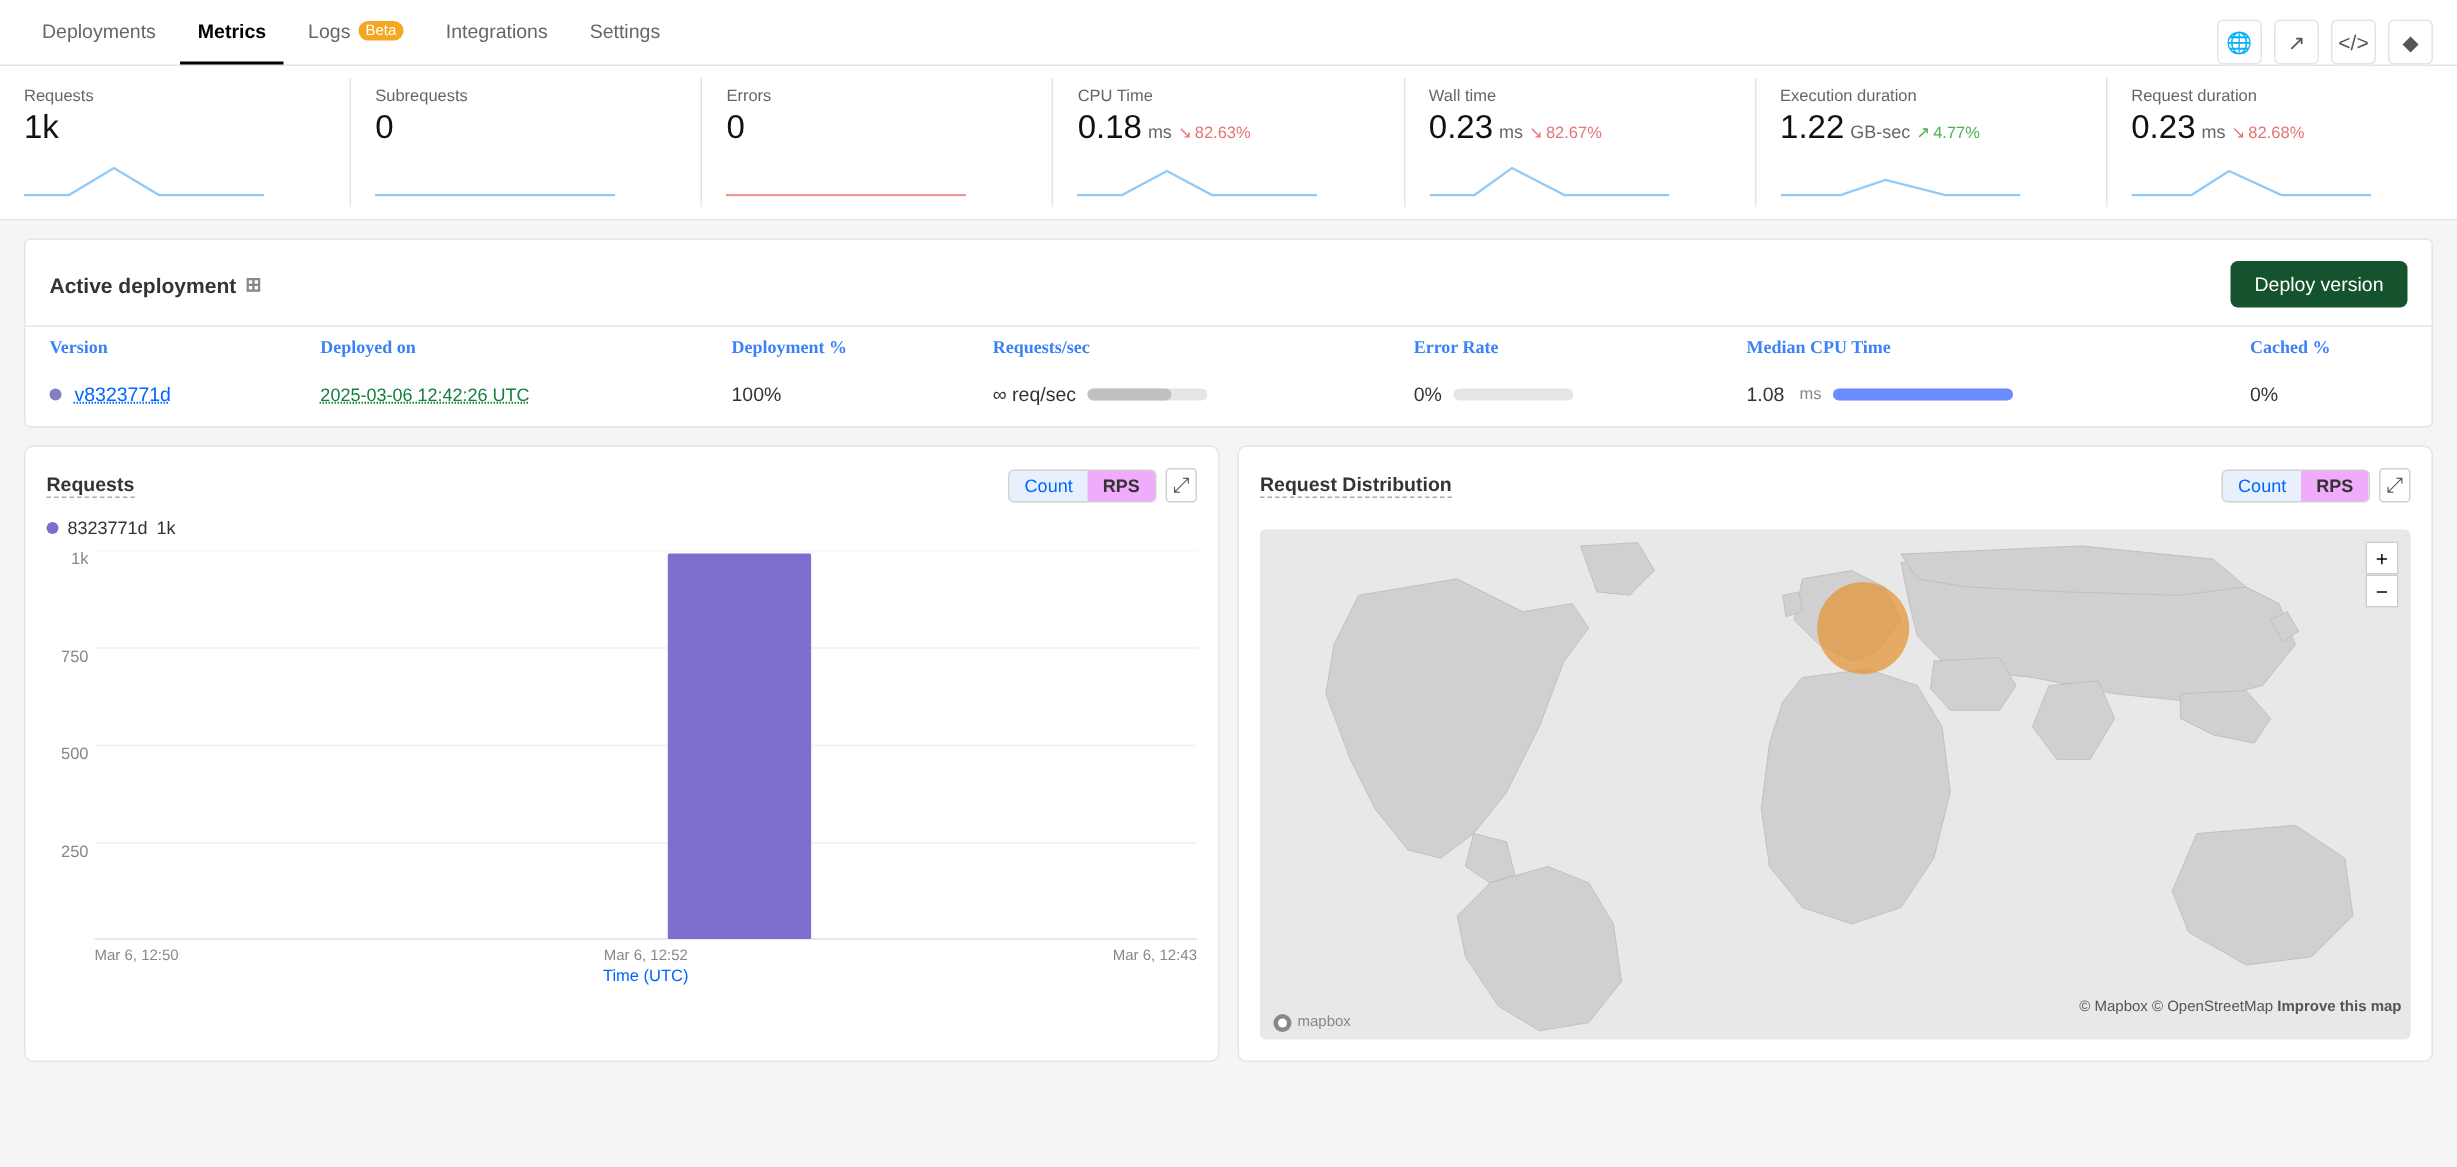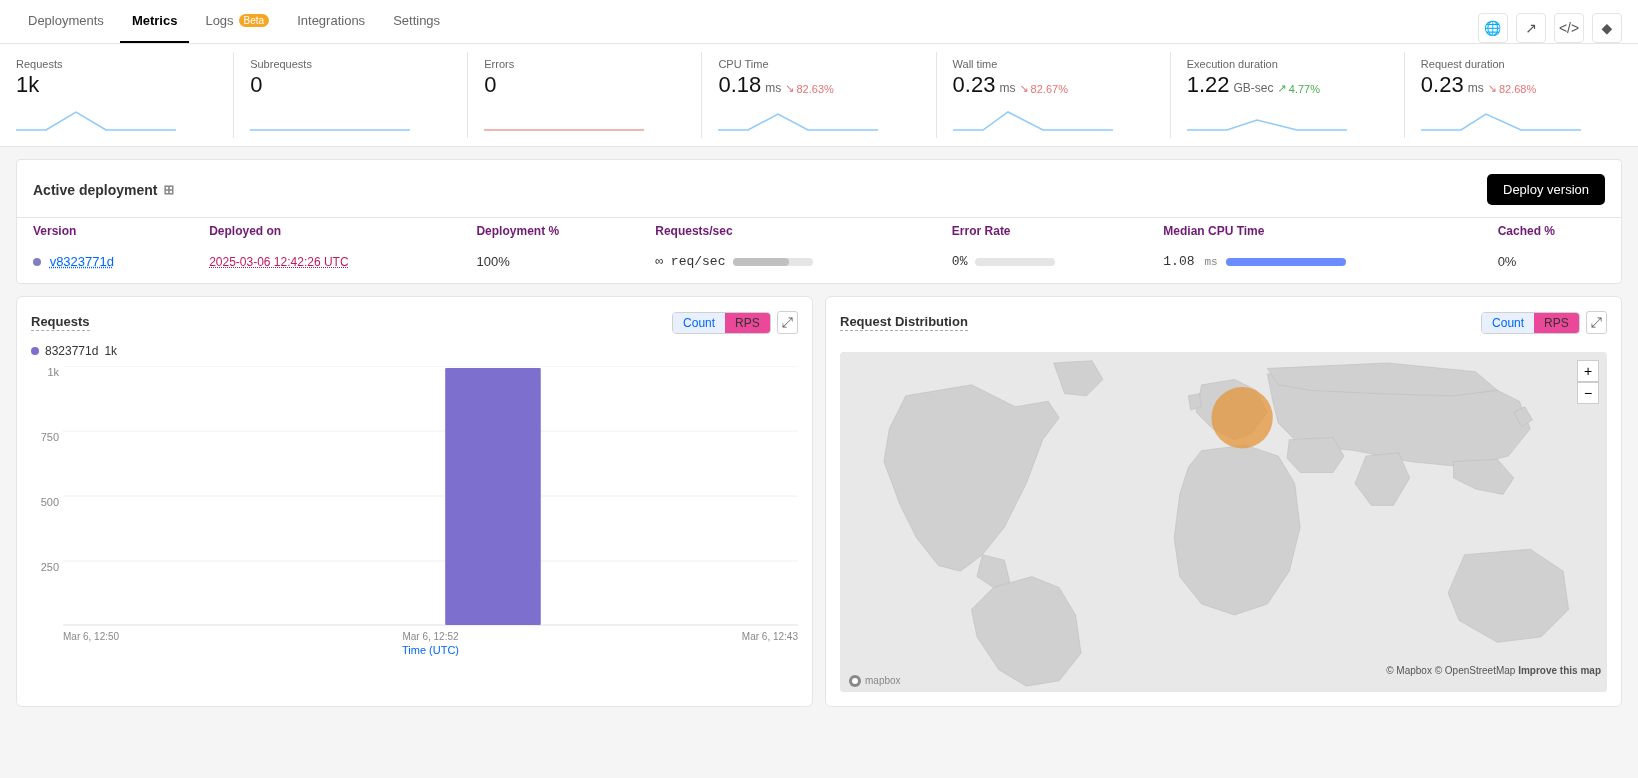"Deploy version" .deploy-btn { background: #000000 -> #14532d }
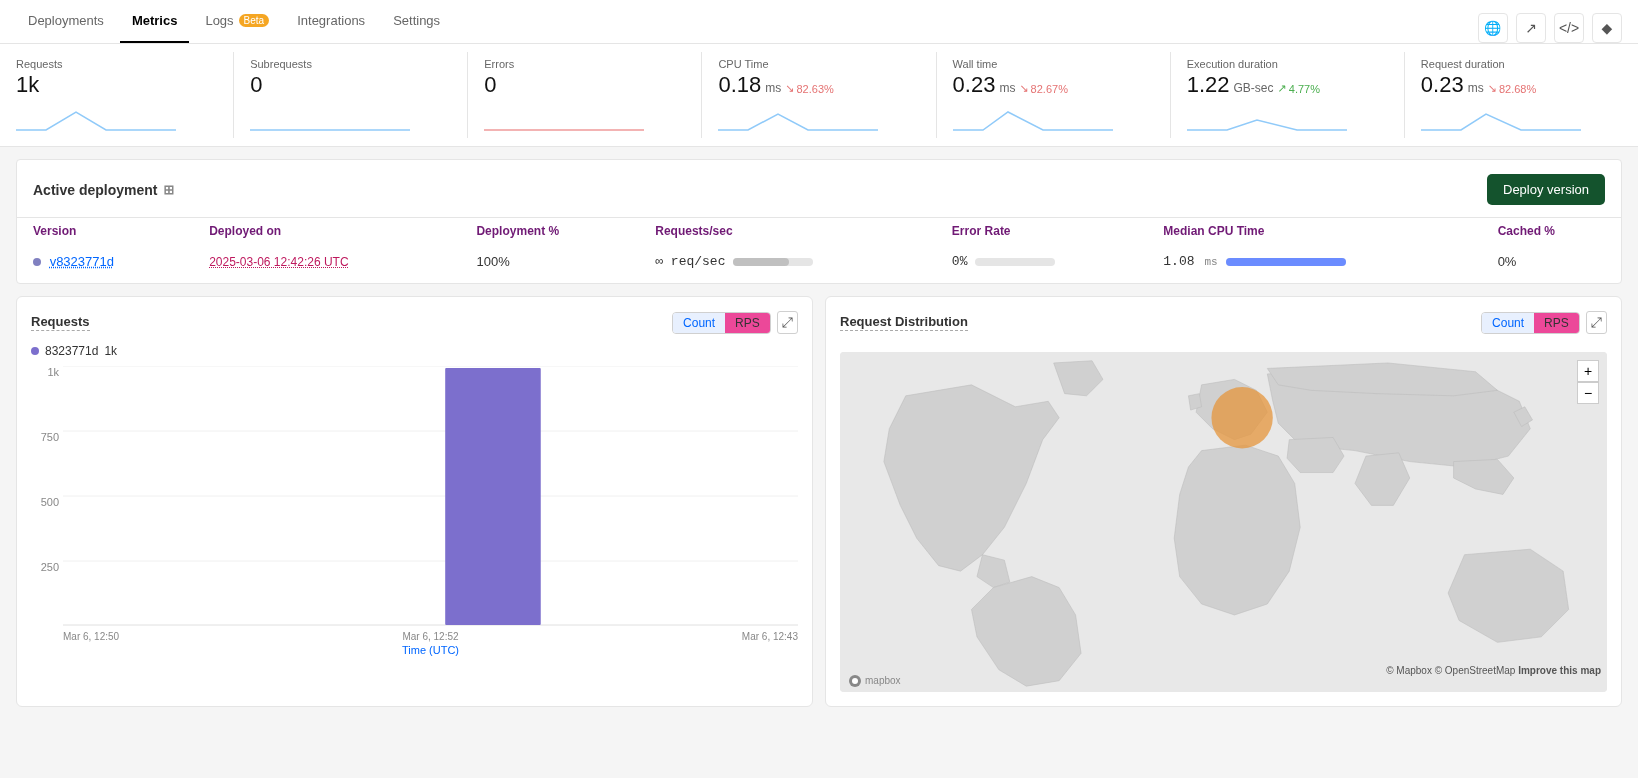"Version" .deploy-table th { color: #701a75 -> #3b82f6; font-family: none -> Liberation Serif, serif }
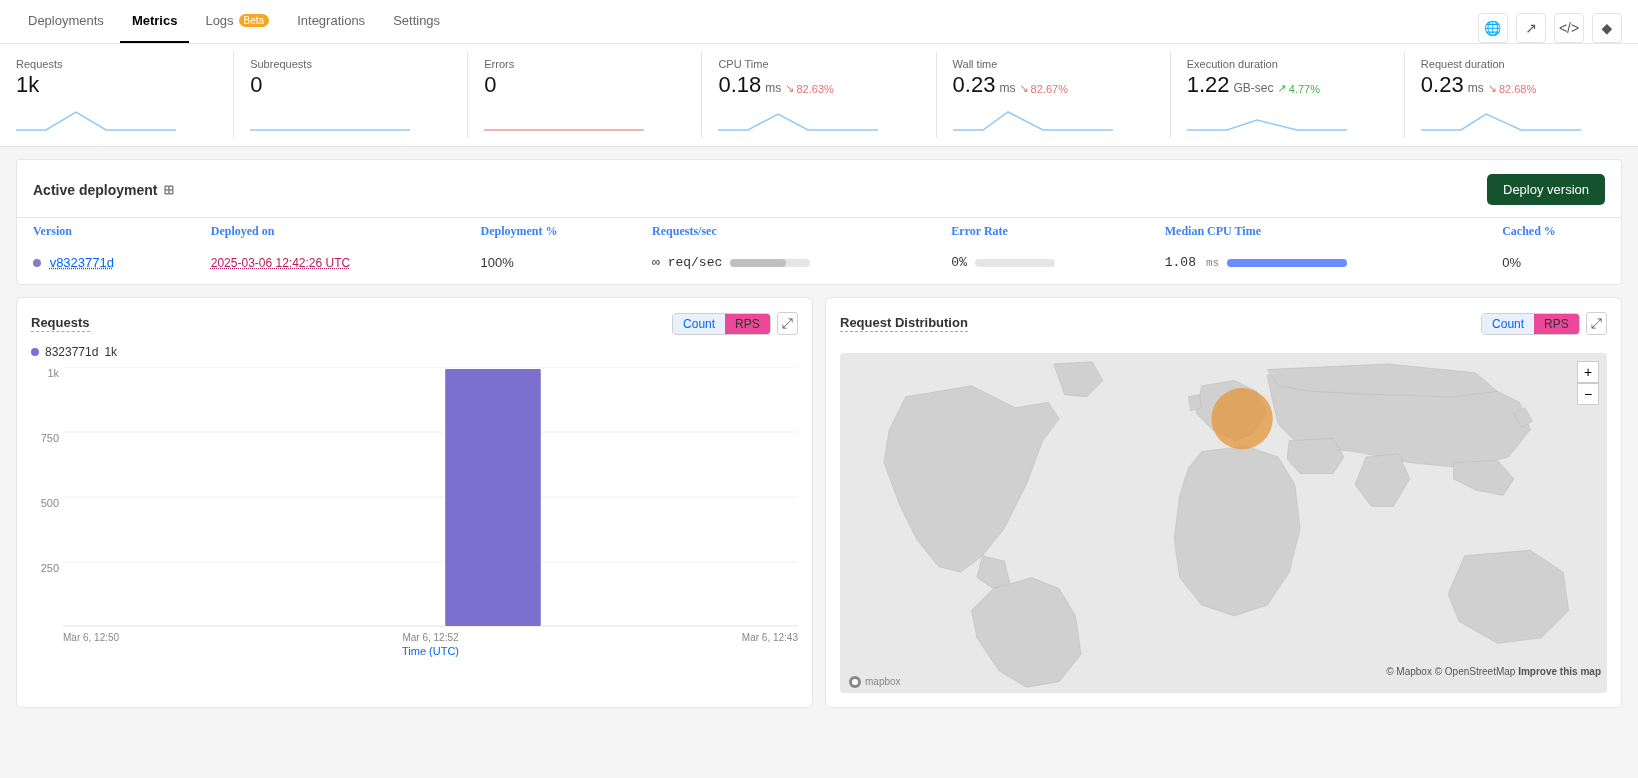"2025-03-06 12:42:26 UTC" .date-link { color: #be185d -> #15803d }
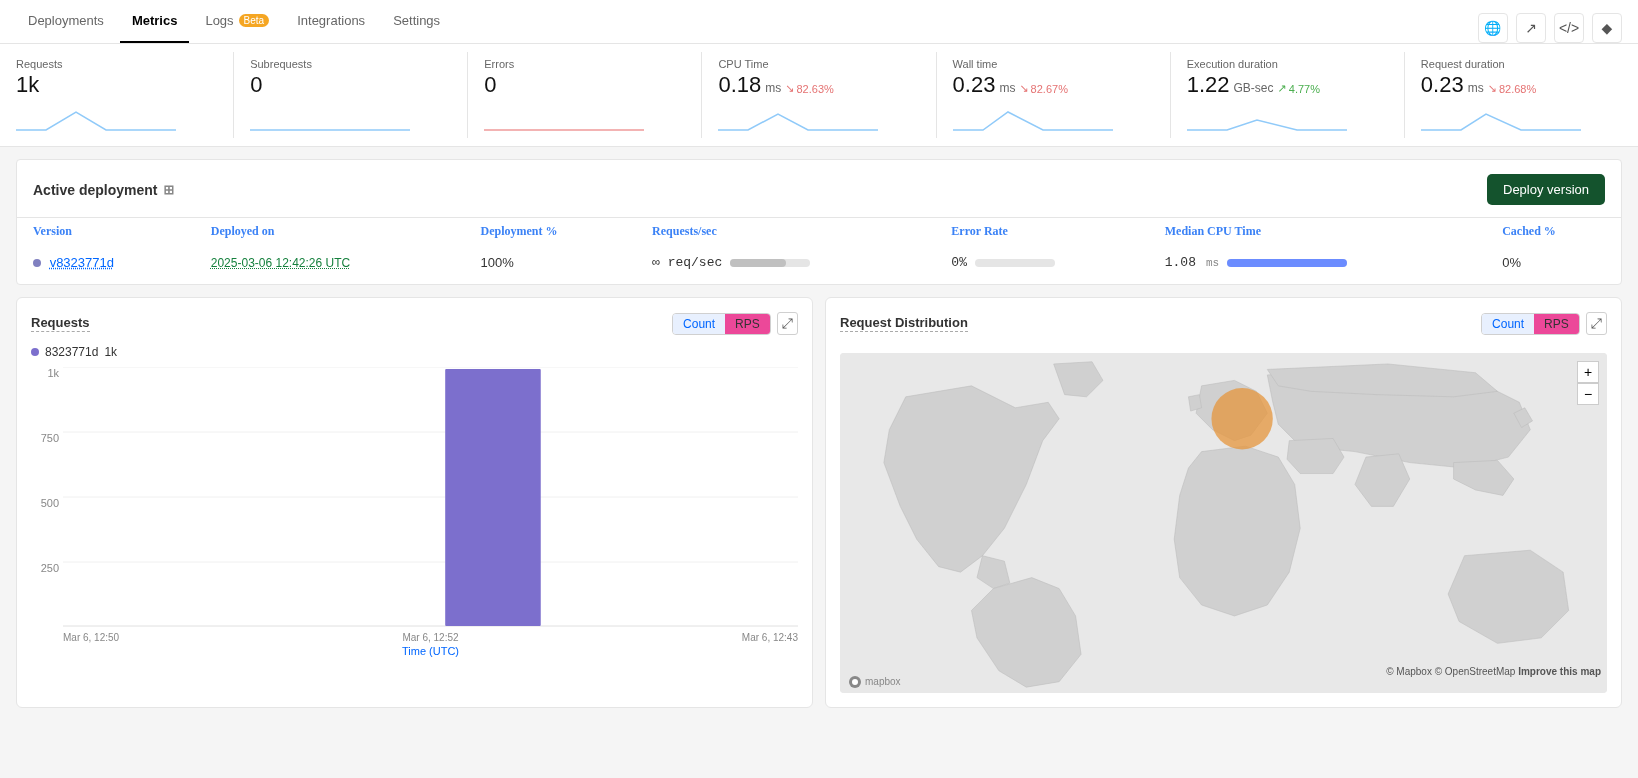"∞ req/sec" .bar-container { font-family: Liberation Mono, monospace -> none }
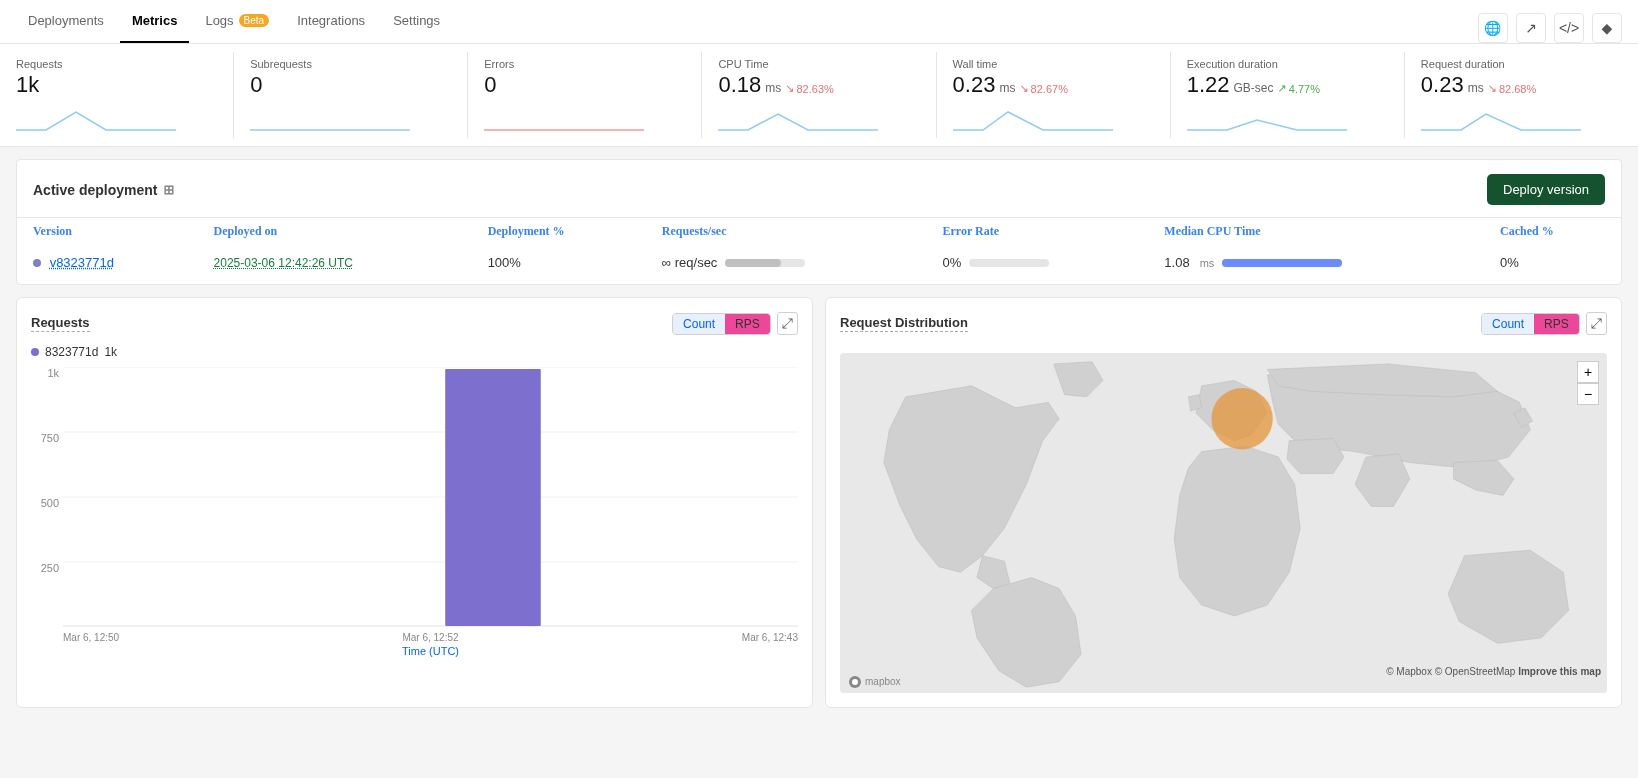"RPS" .toggle-btn { background: #ec4899 -> #f0abfc; font-weight: none -> bold }
